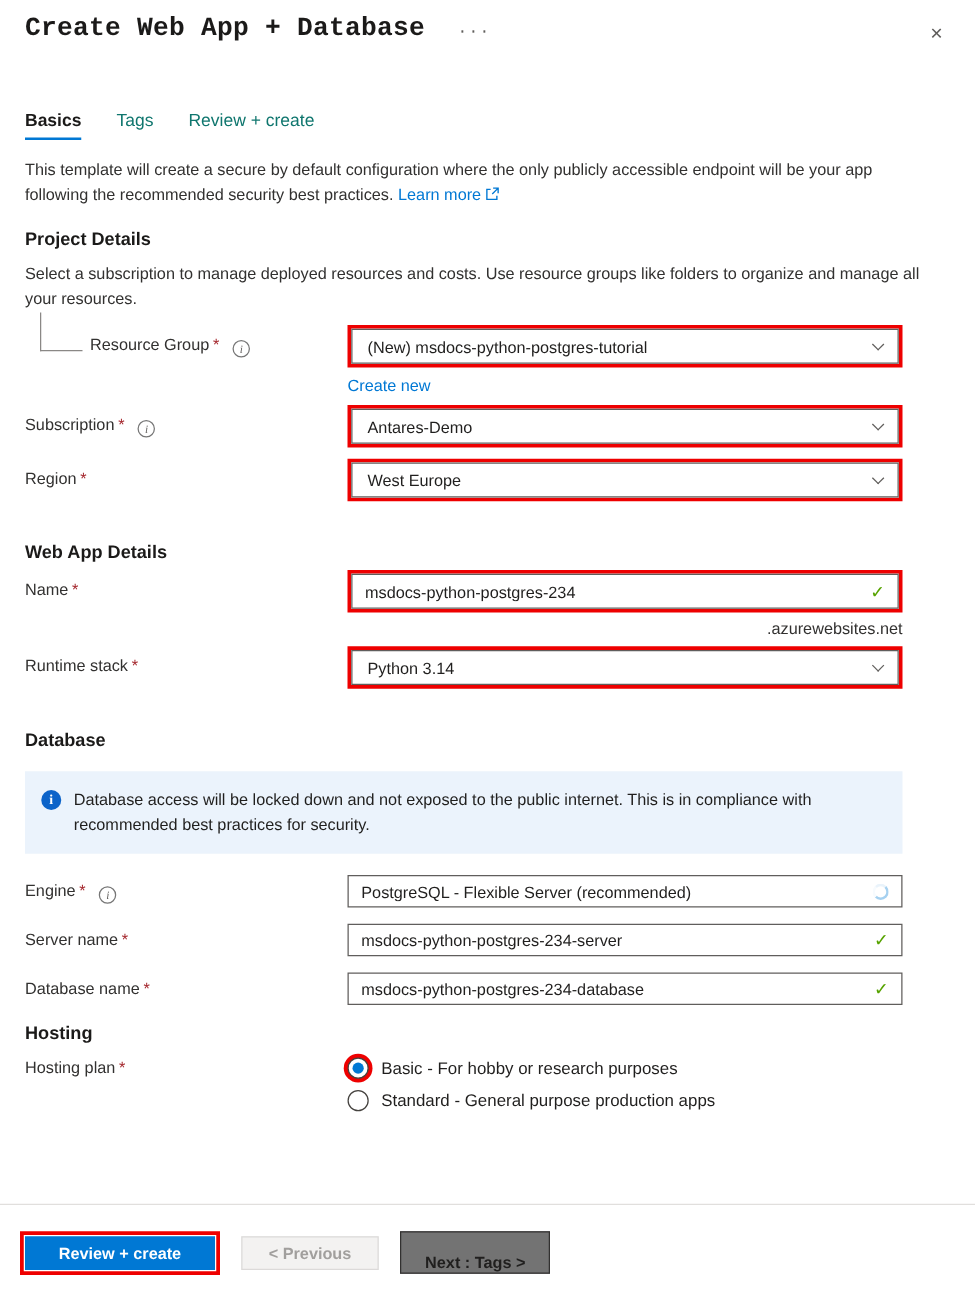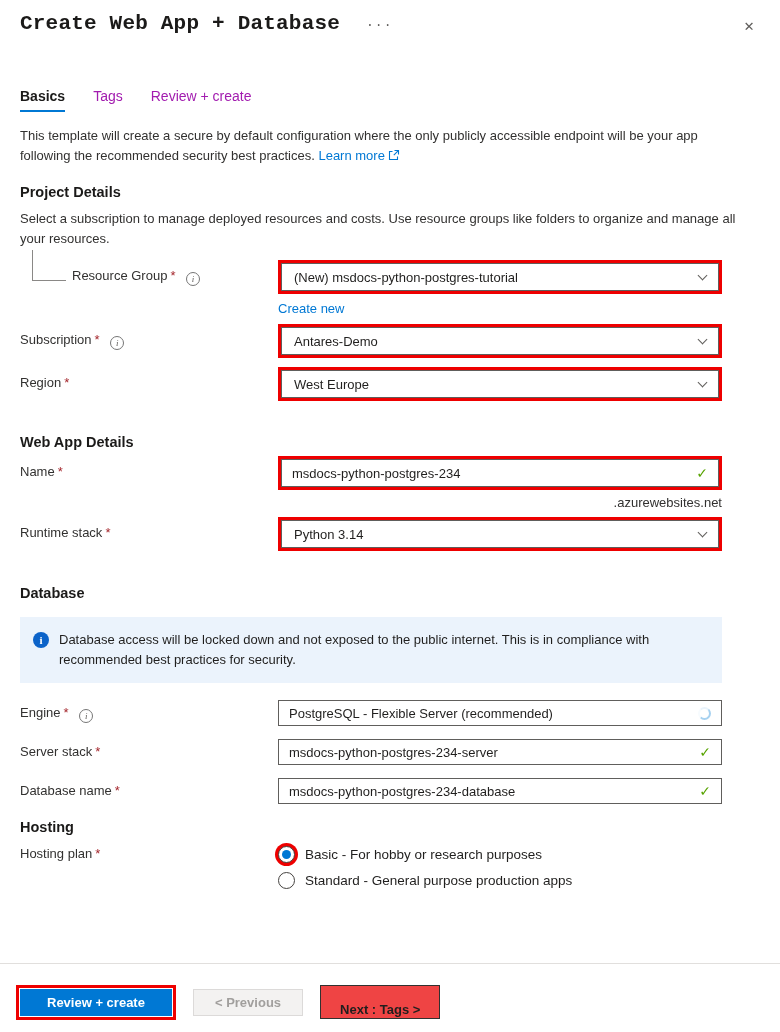"Tags" .tab { color: #a21caf -> #0f766e }
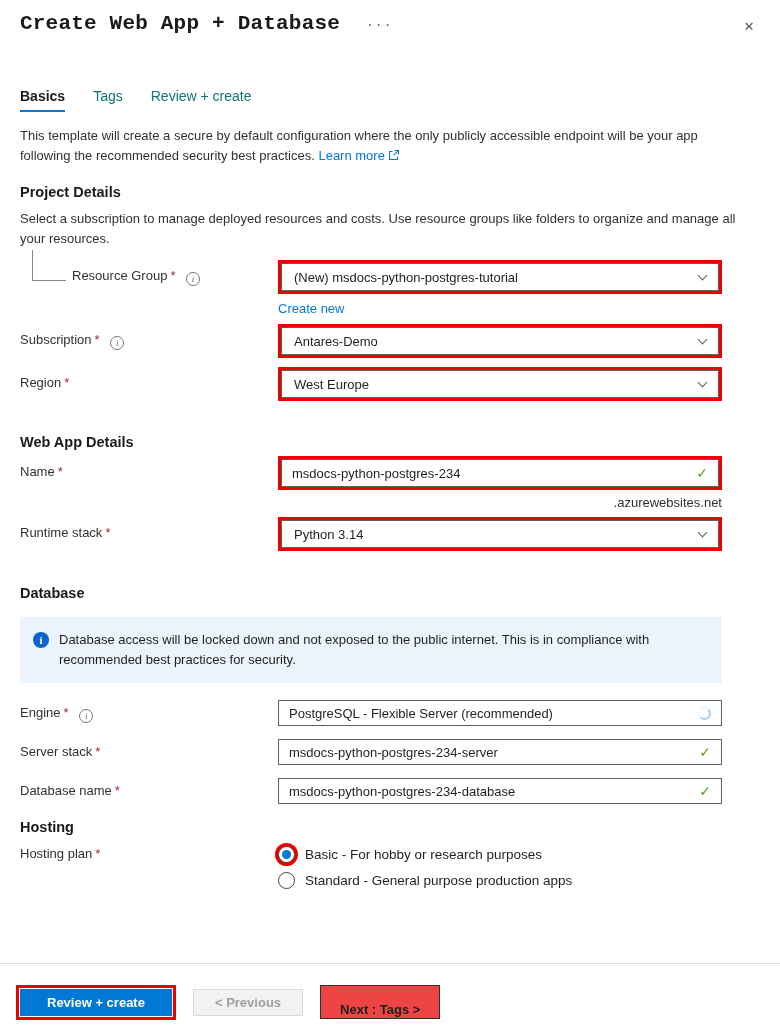"Server stack" span { text: stack -> name }
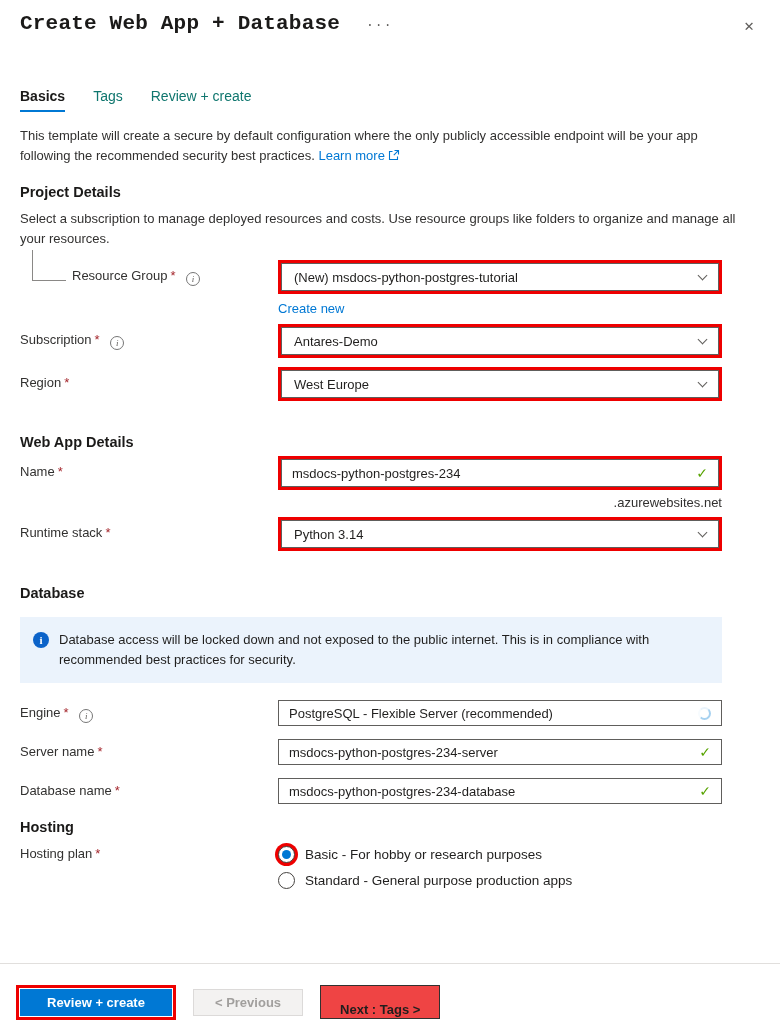"Next : Tags >" .btn-secondary { background: #ef4444 -> #737373 }
